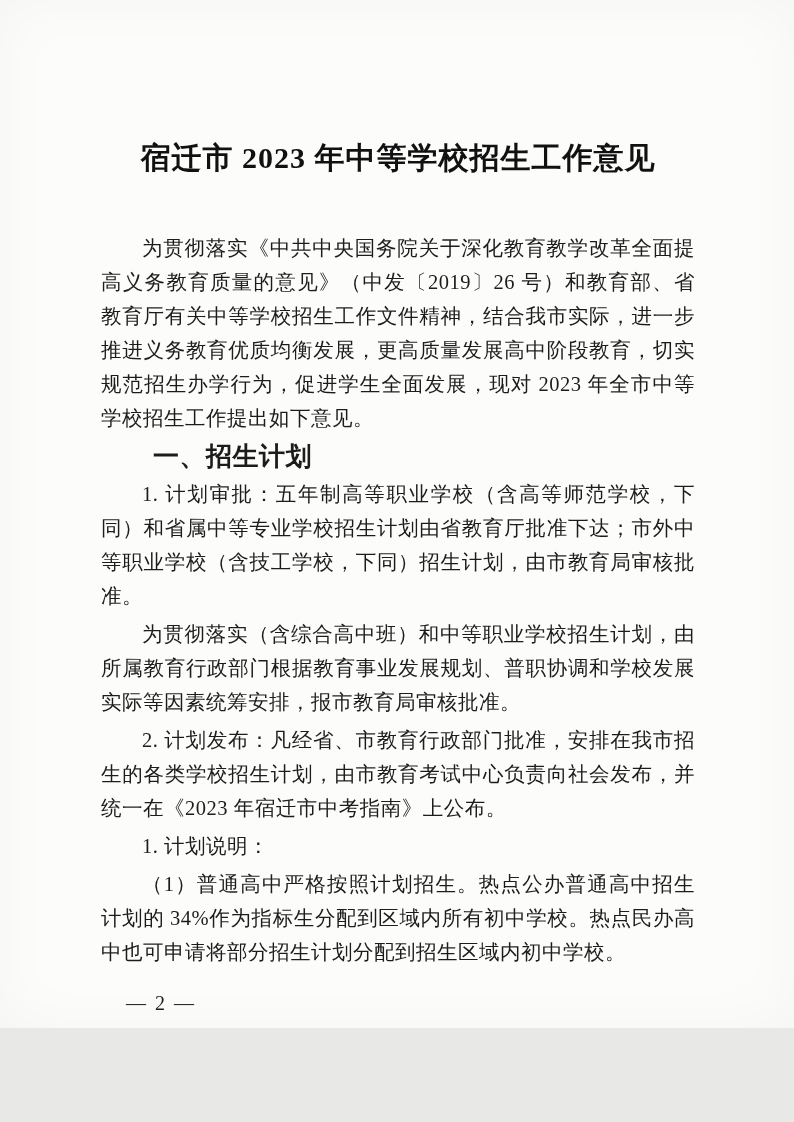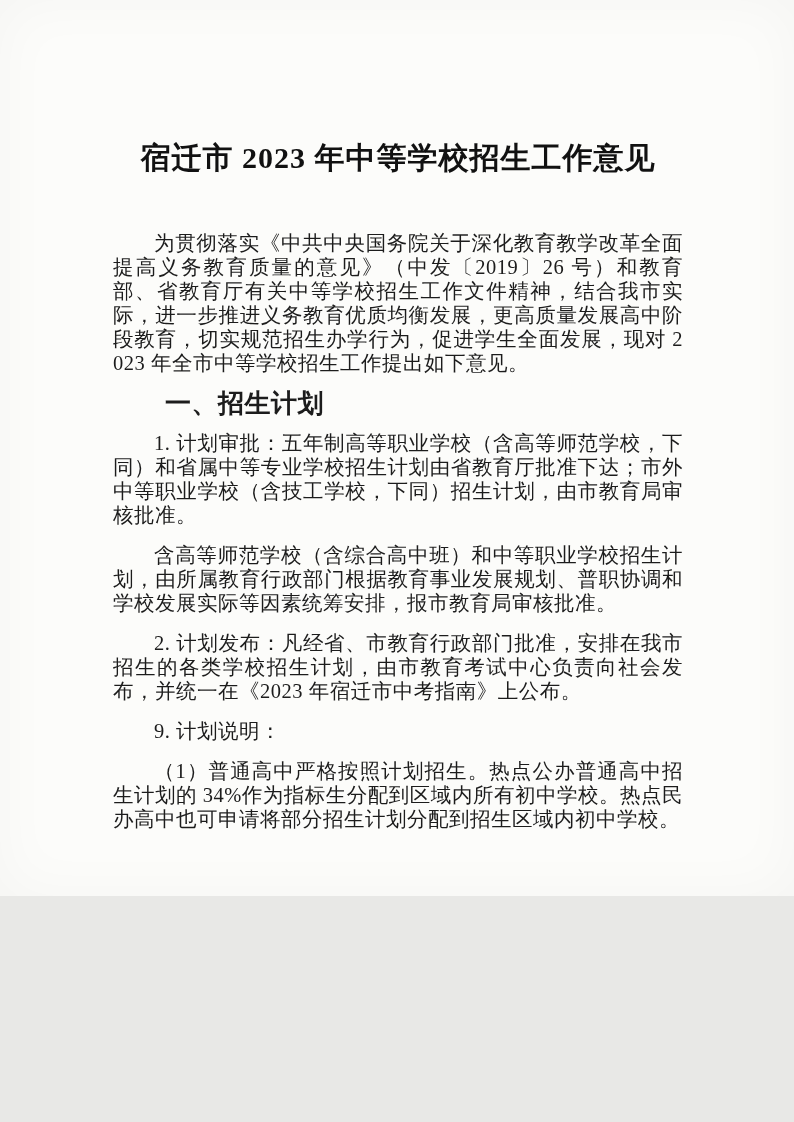"宿迁市 2023 年中等学校招生工作意见" .sheet { height: 896px -> 1028px }
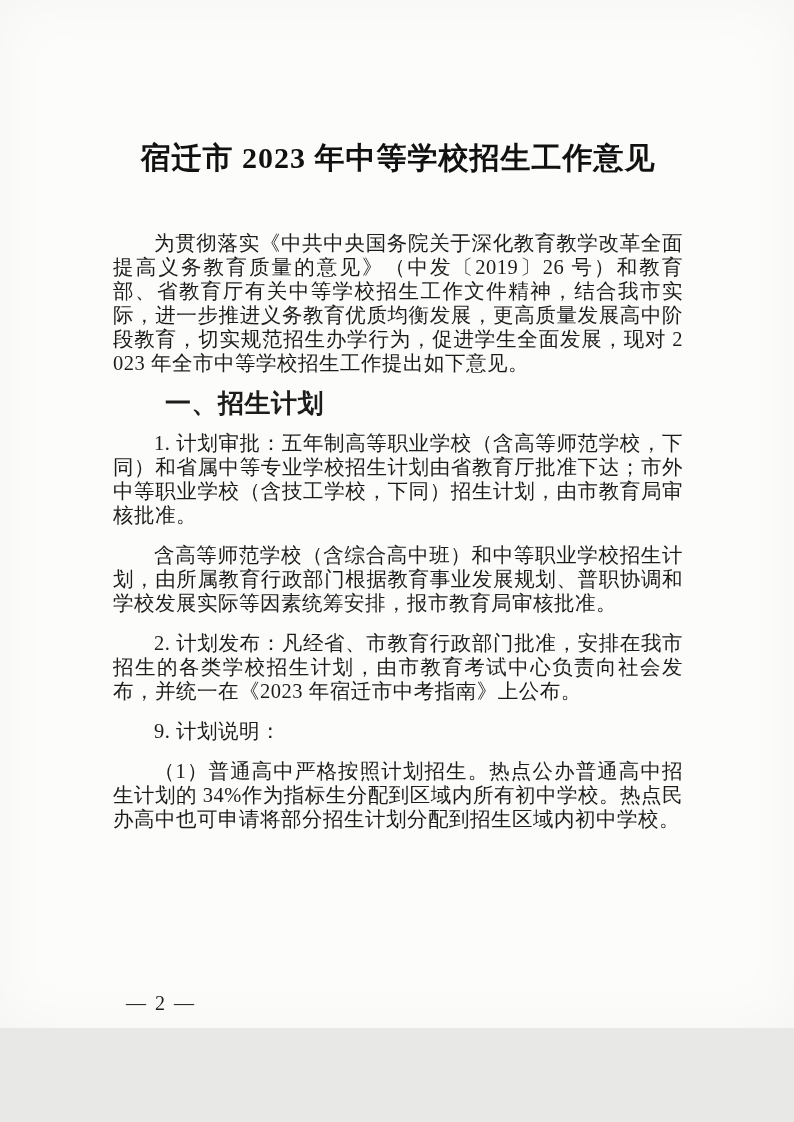"为贯彻落实《中共中央国务院关于深化教育教学改革全面提高义务教育质量的意见》（中发" .para { line-height: 24px -> 34px; margin: 16px -> 4px }
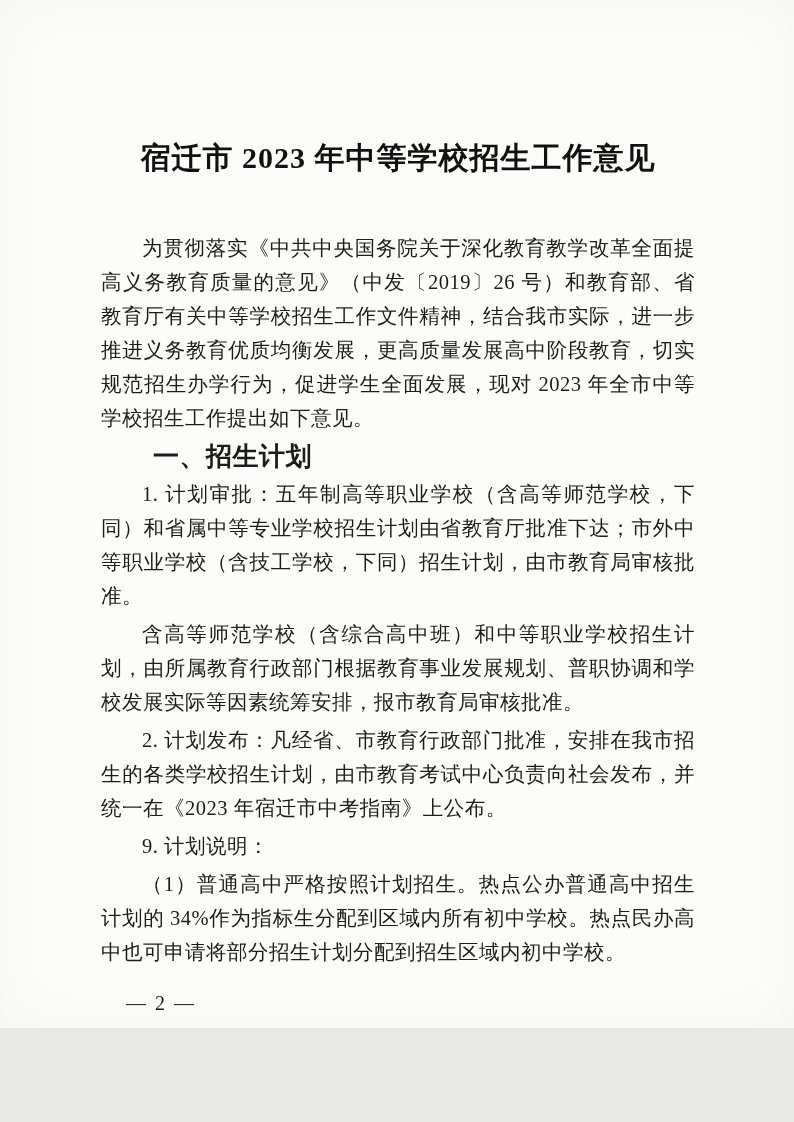"含高等师范学校（含综合高中班）和中等职业学校招生计划，由所属教育行政部门根据教育" p.para { text: 含高等师范学校 -> 为贯彻落实 }
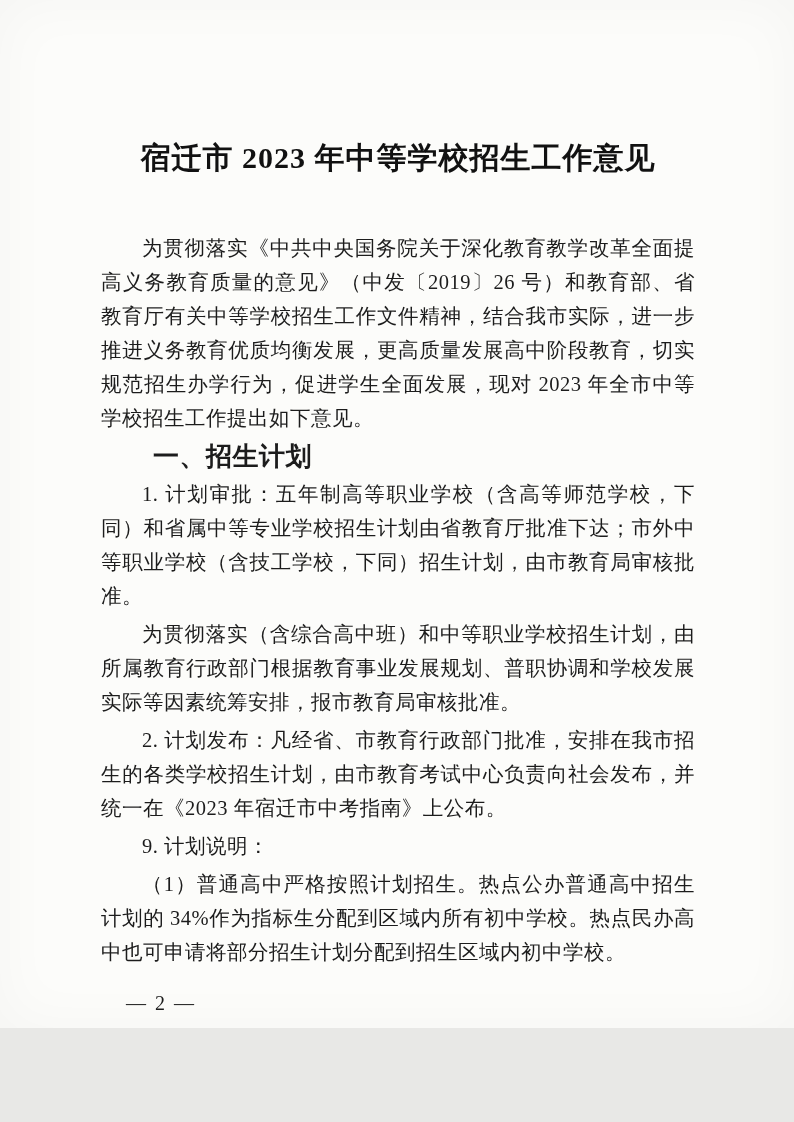"9. 计划说明：" p.para { text: 9 -> 1 }
